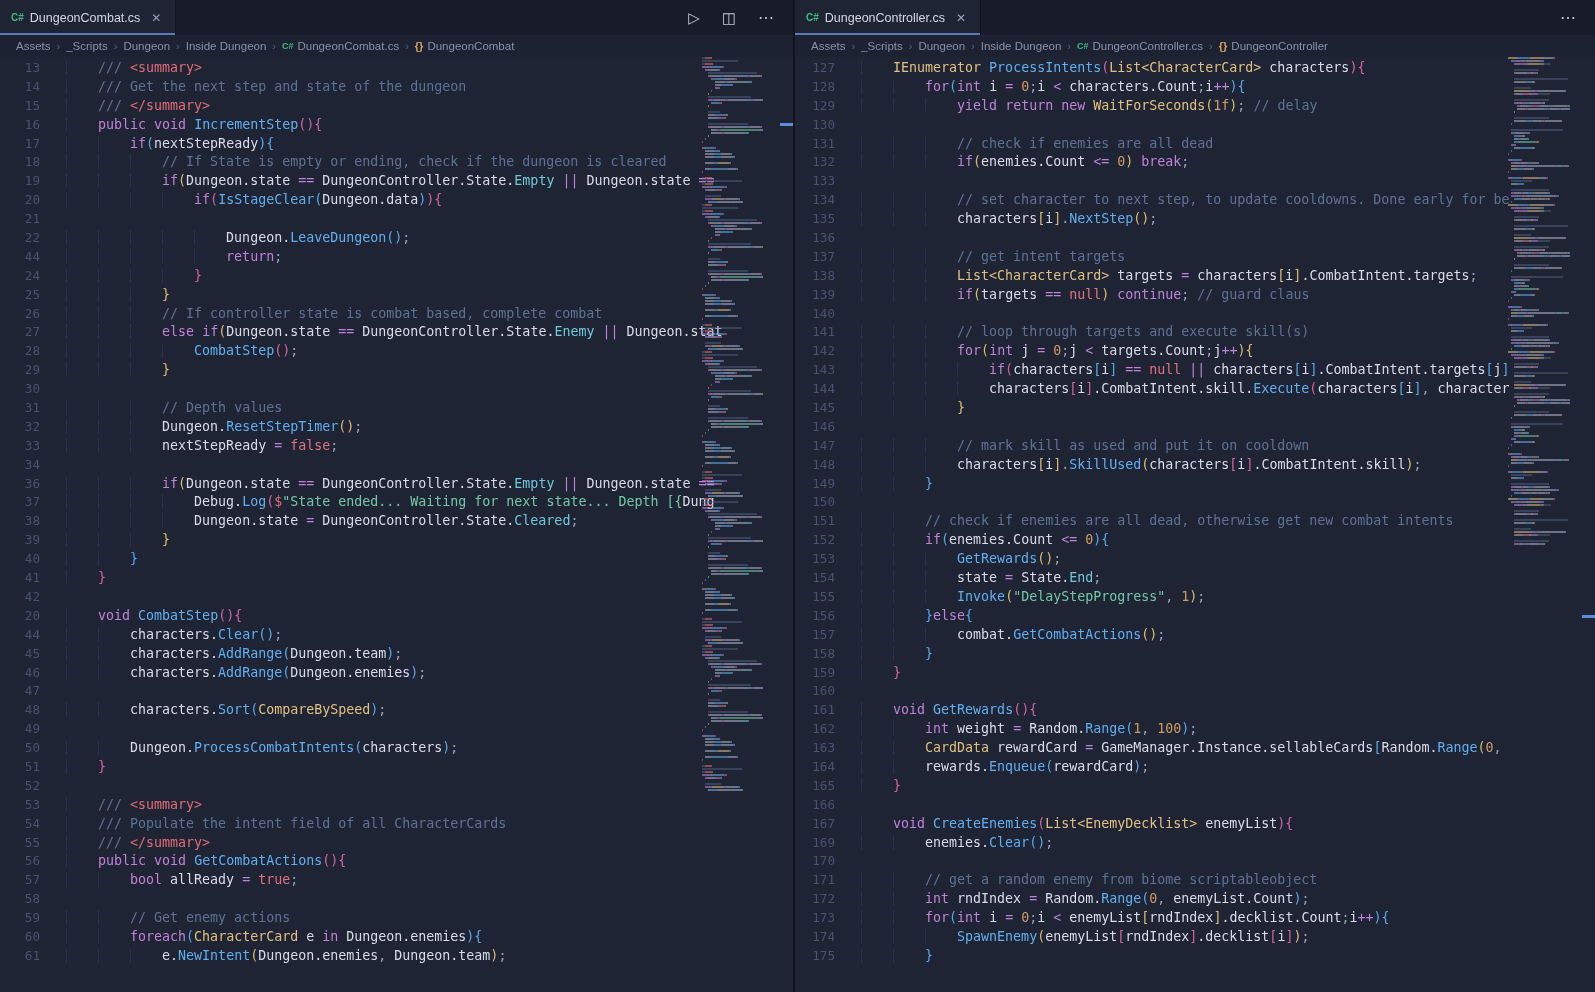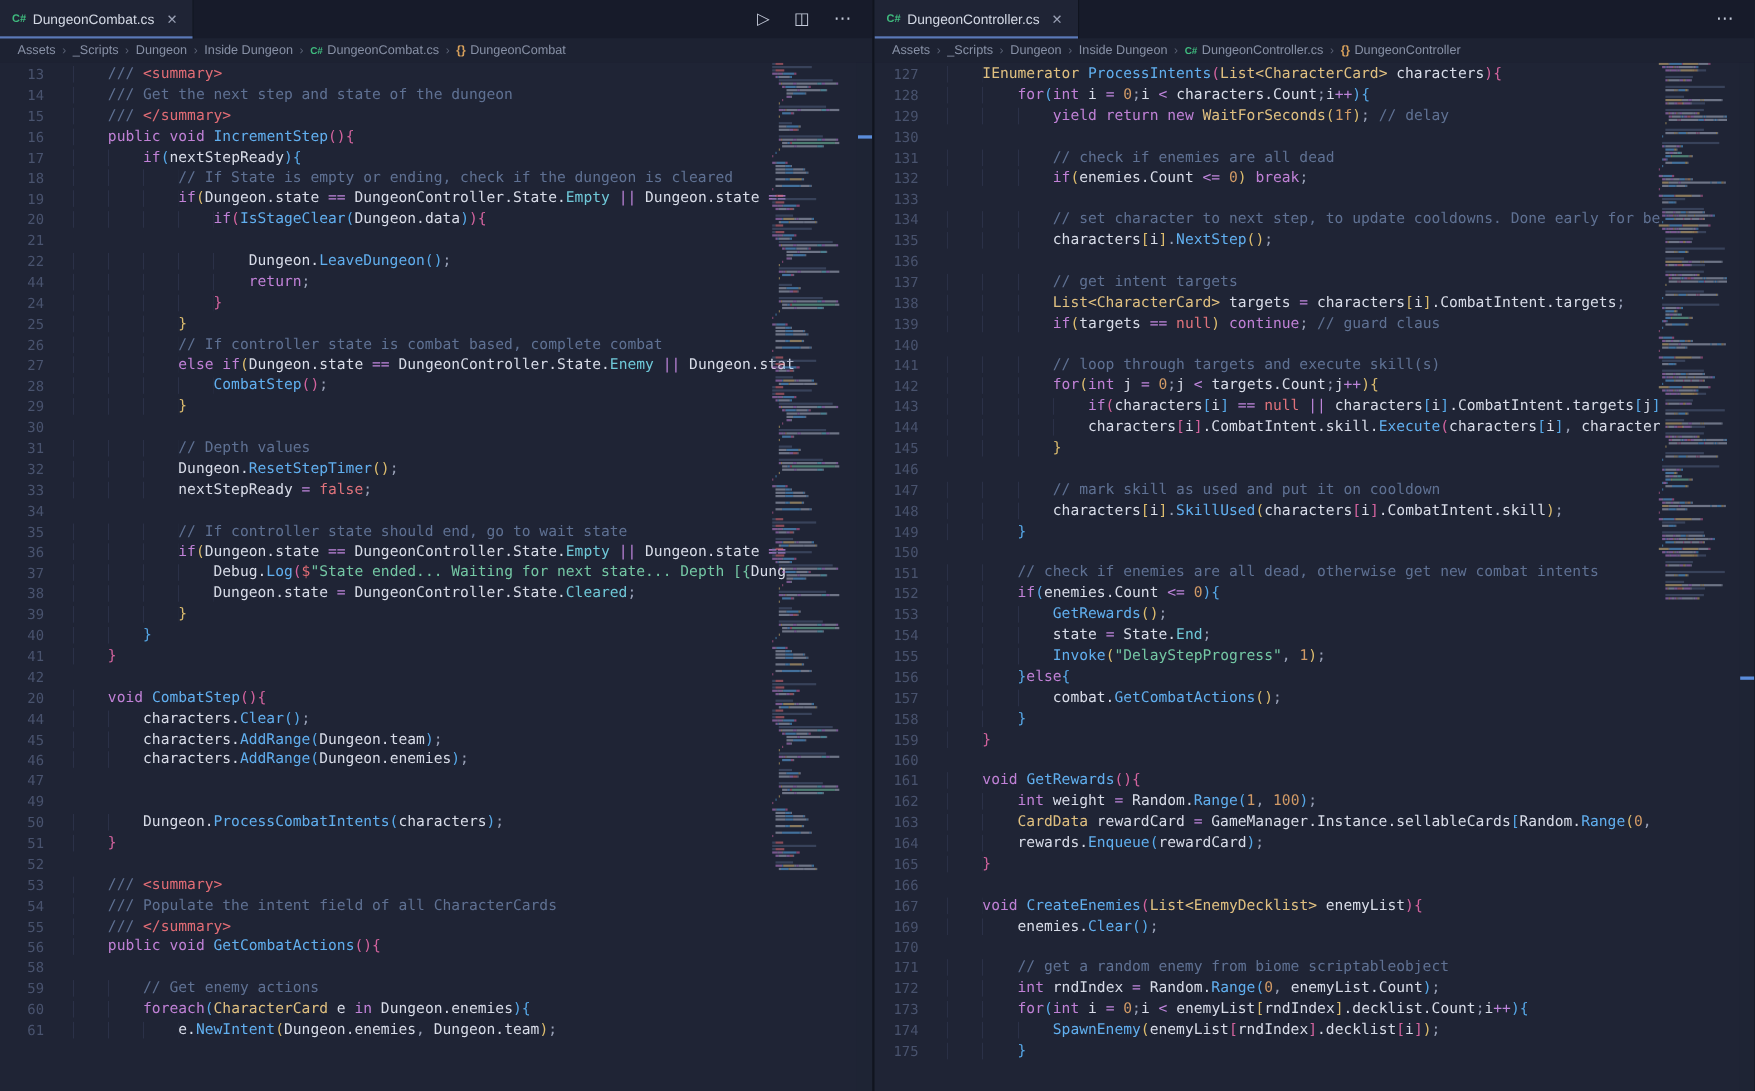"35" div.line { html: <div><span>35</span><span><span> </span><span>// If controller state should end, go to wait state</span></span></div> -> none }
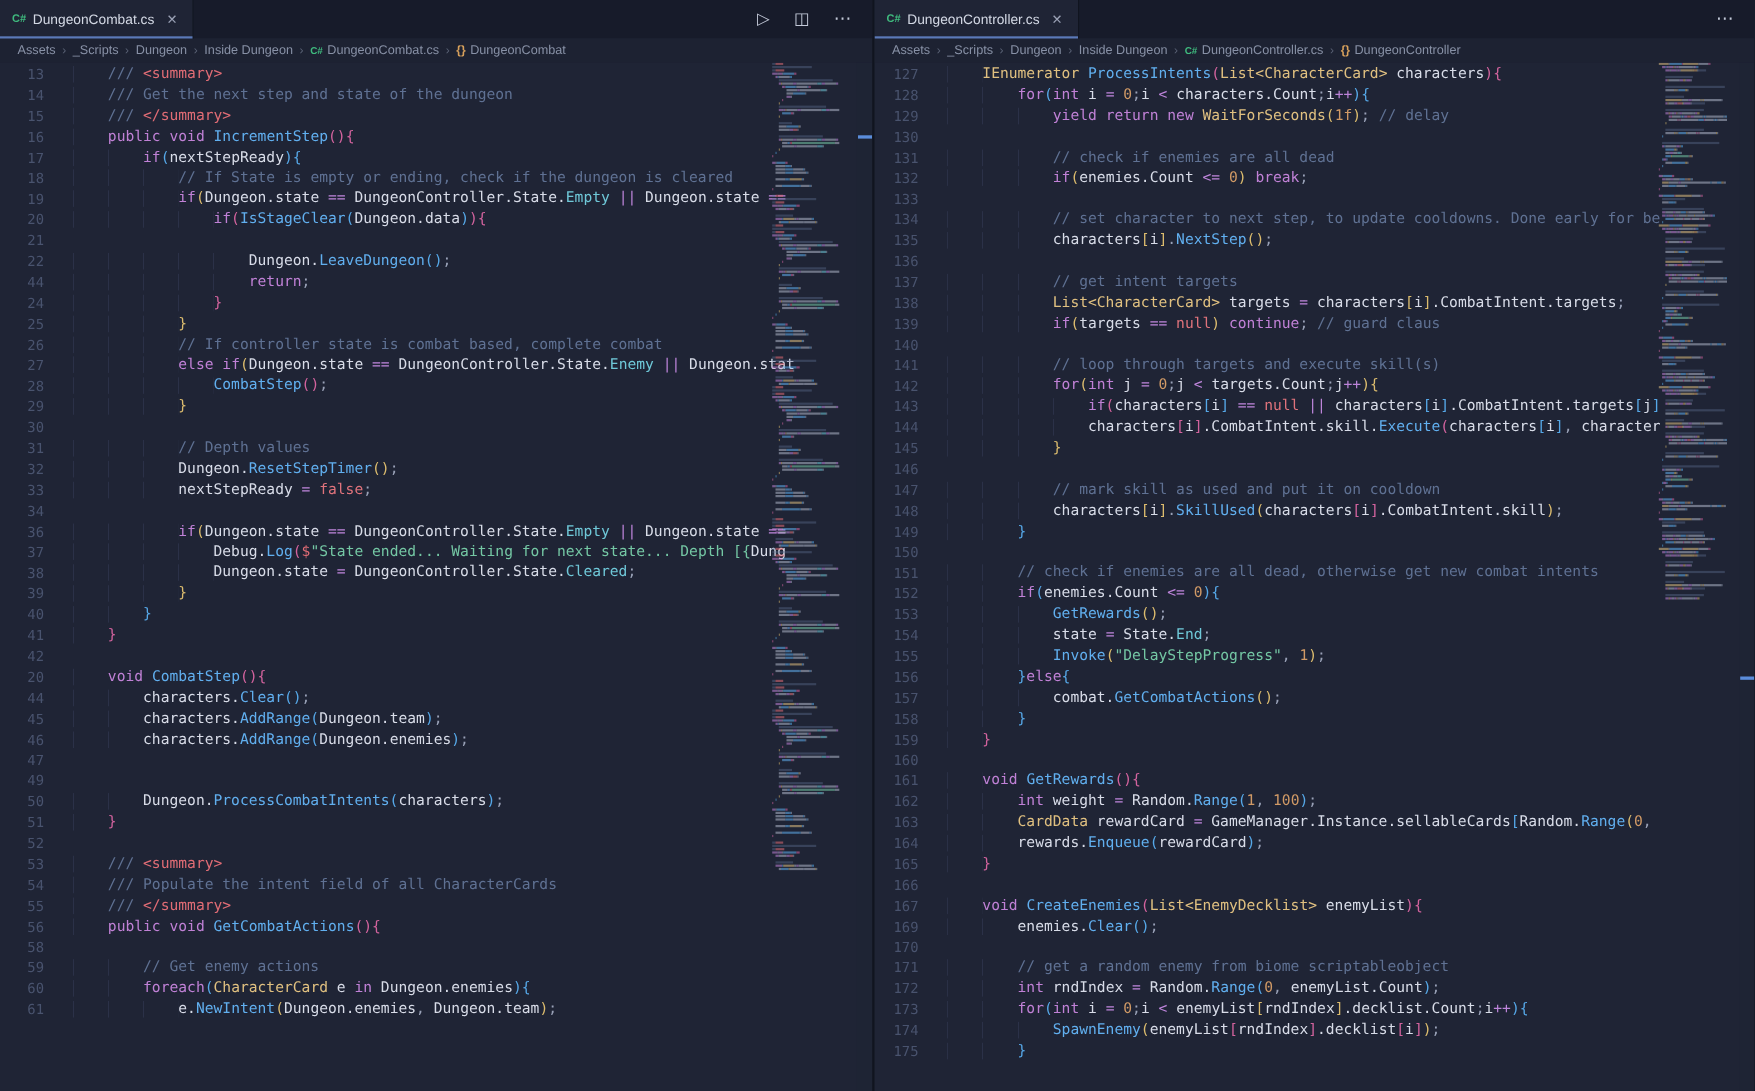"48" div.line { html: none -> <div><span>48</span><span><span> </span><span>characters.</span><span>Sort</span><span>(</span><span>CompareBySpeed</span><span>)</span><span>;</span></span></div> }
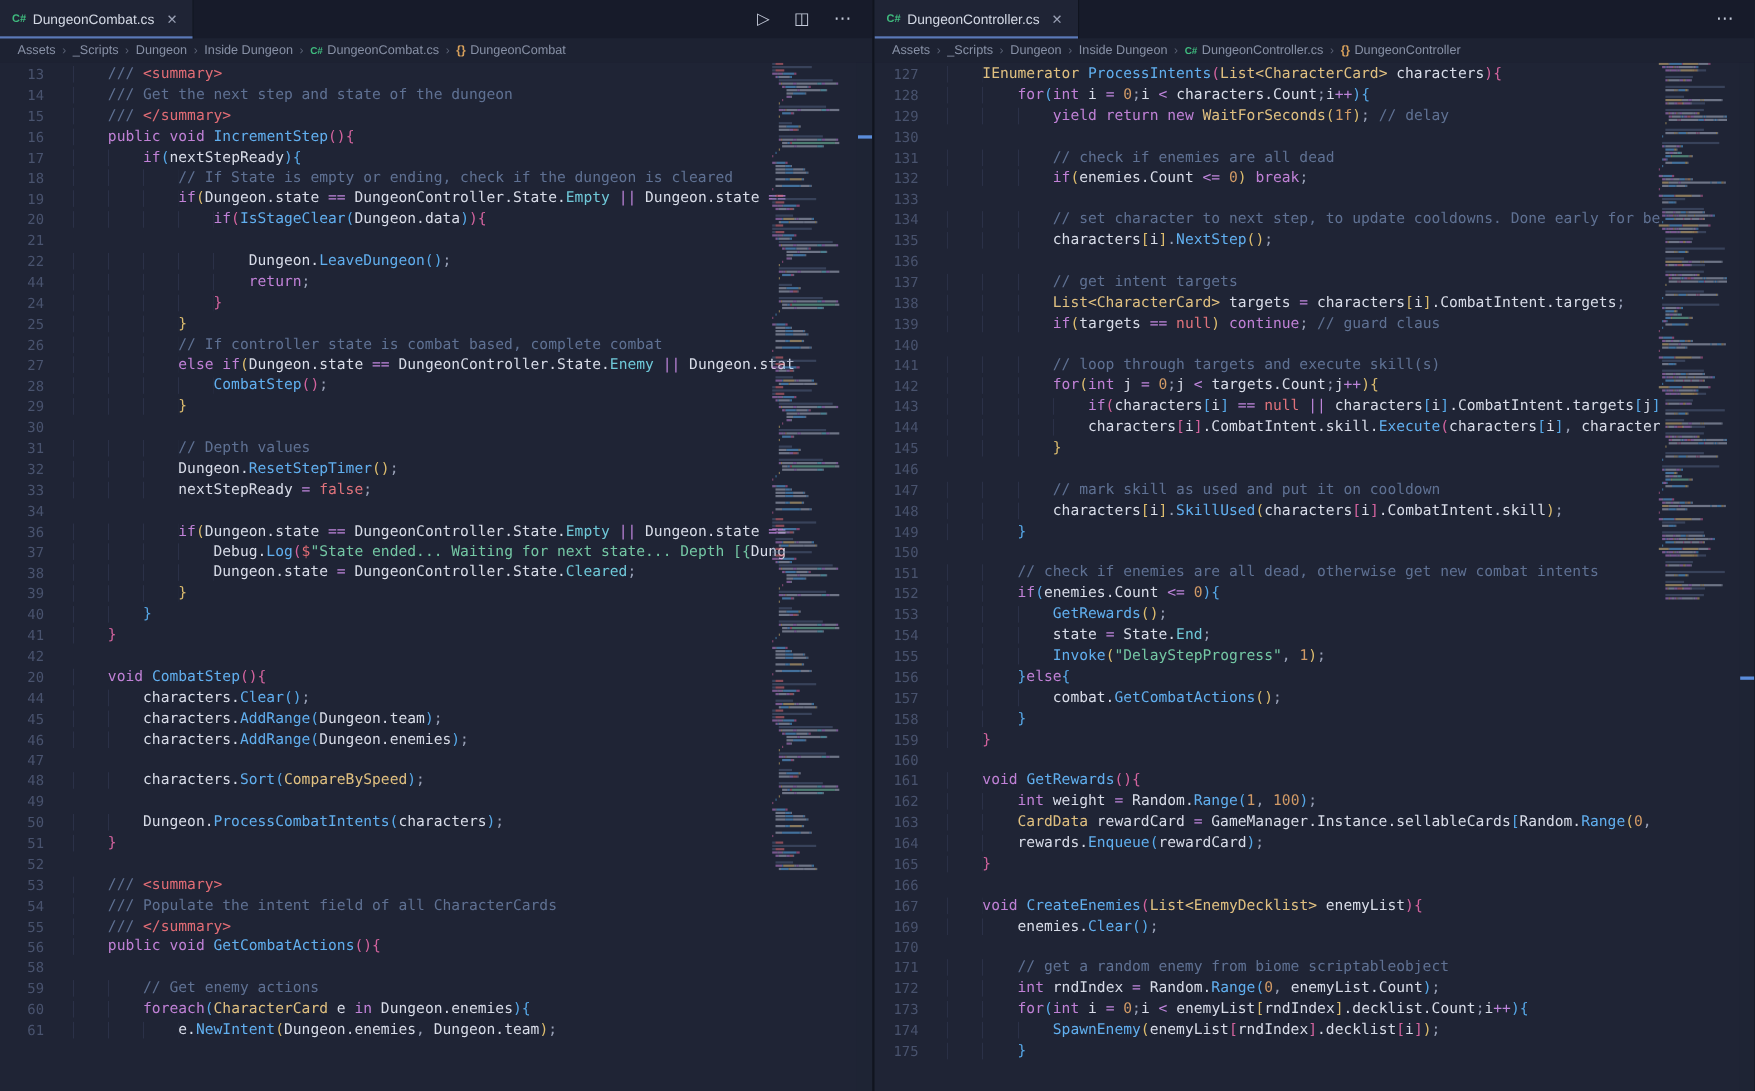"57" div.line { html: none -> <div><span>57</span><span><span> </span><span>bool</span><span> allReady</span><span> = </span><span>true</span><span>;</span></span></div> }
